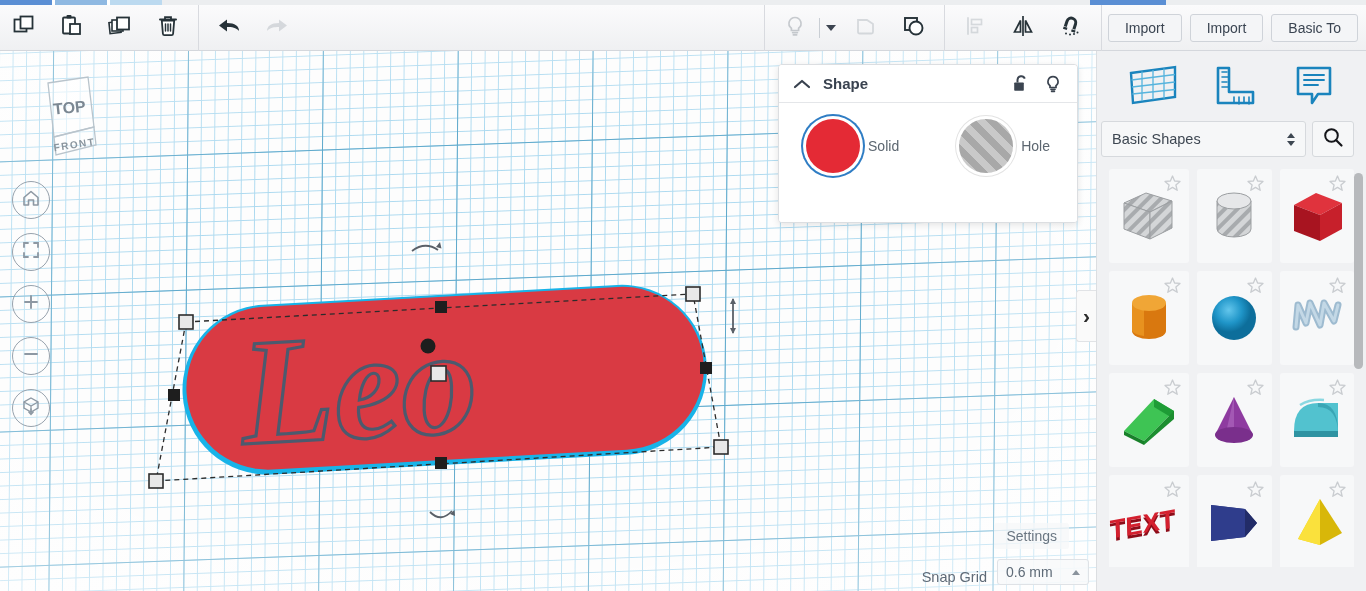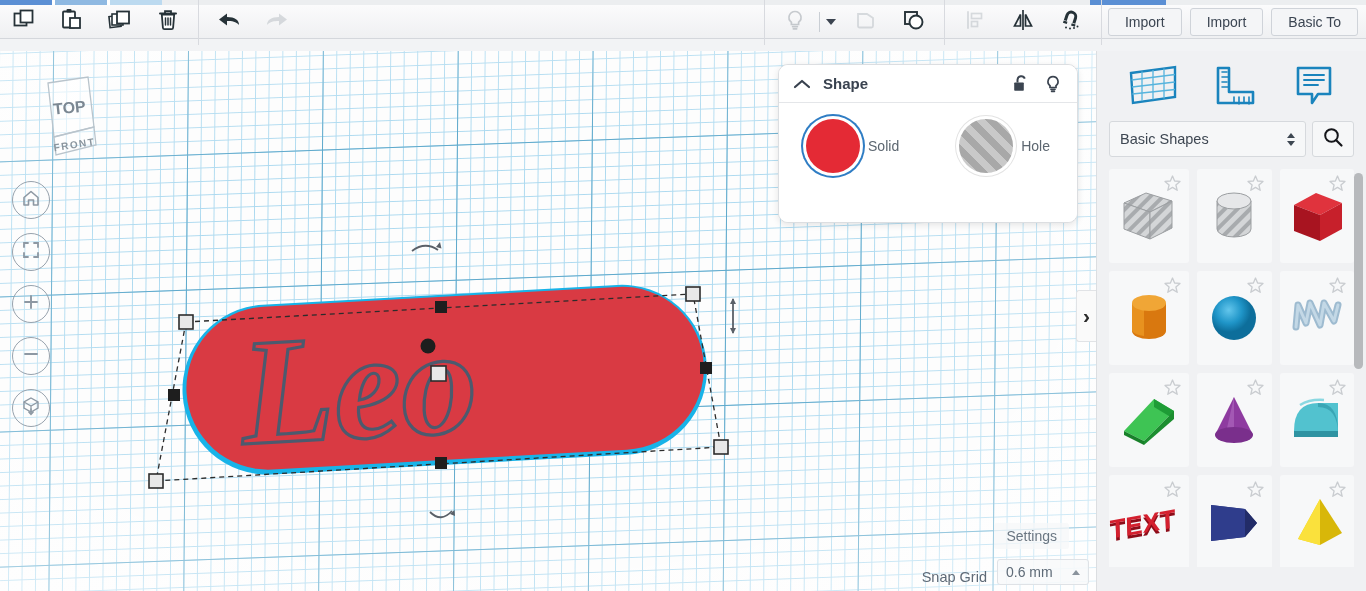"Import" .toolbar { height: 34px -> 46px }
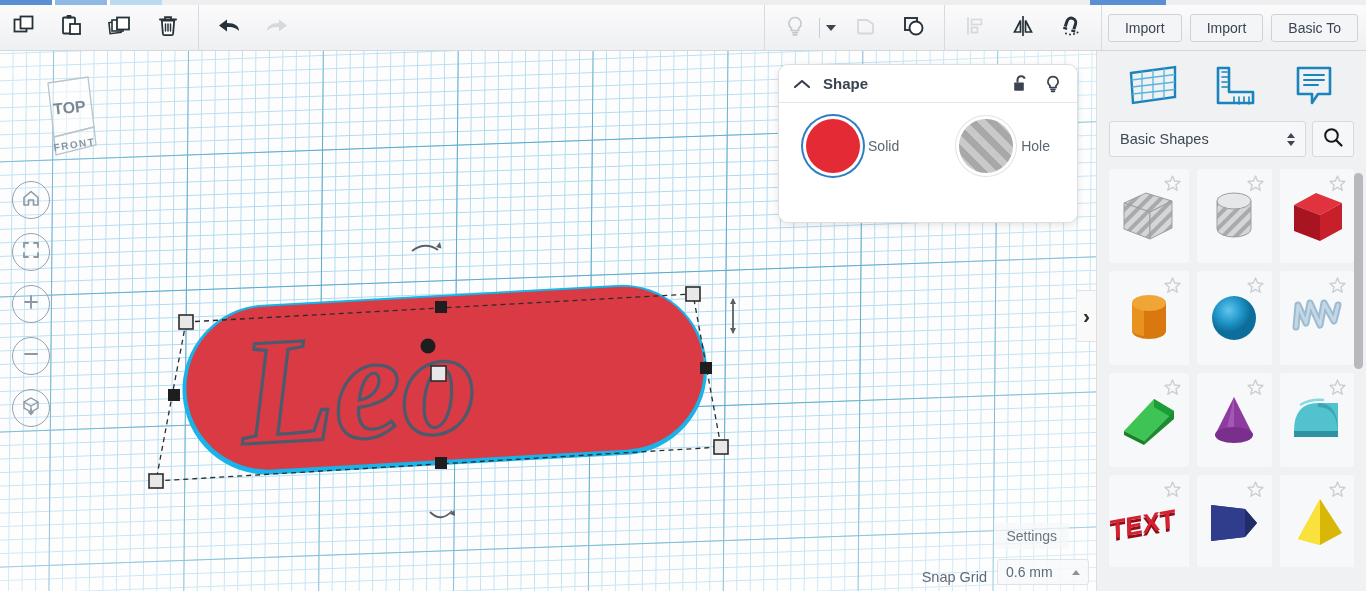"Shape" .inspector { border-radius: 10px -> 4px }
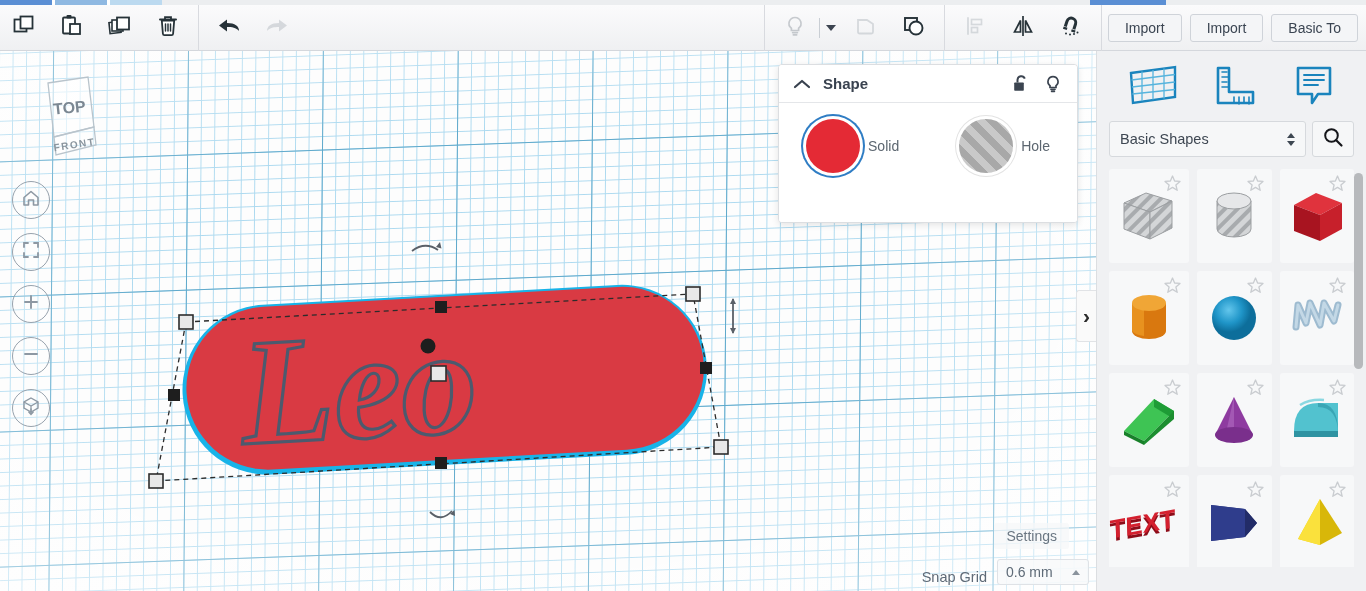"Basic Shapes" .rp-selectrow { padding: 0 12px 12px 12px -> 0 12px 12px 4px }
